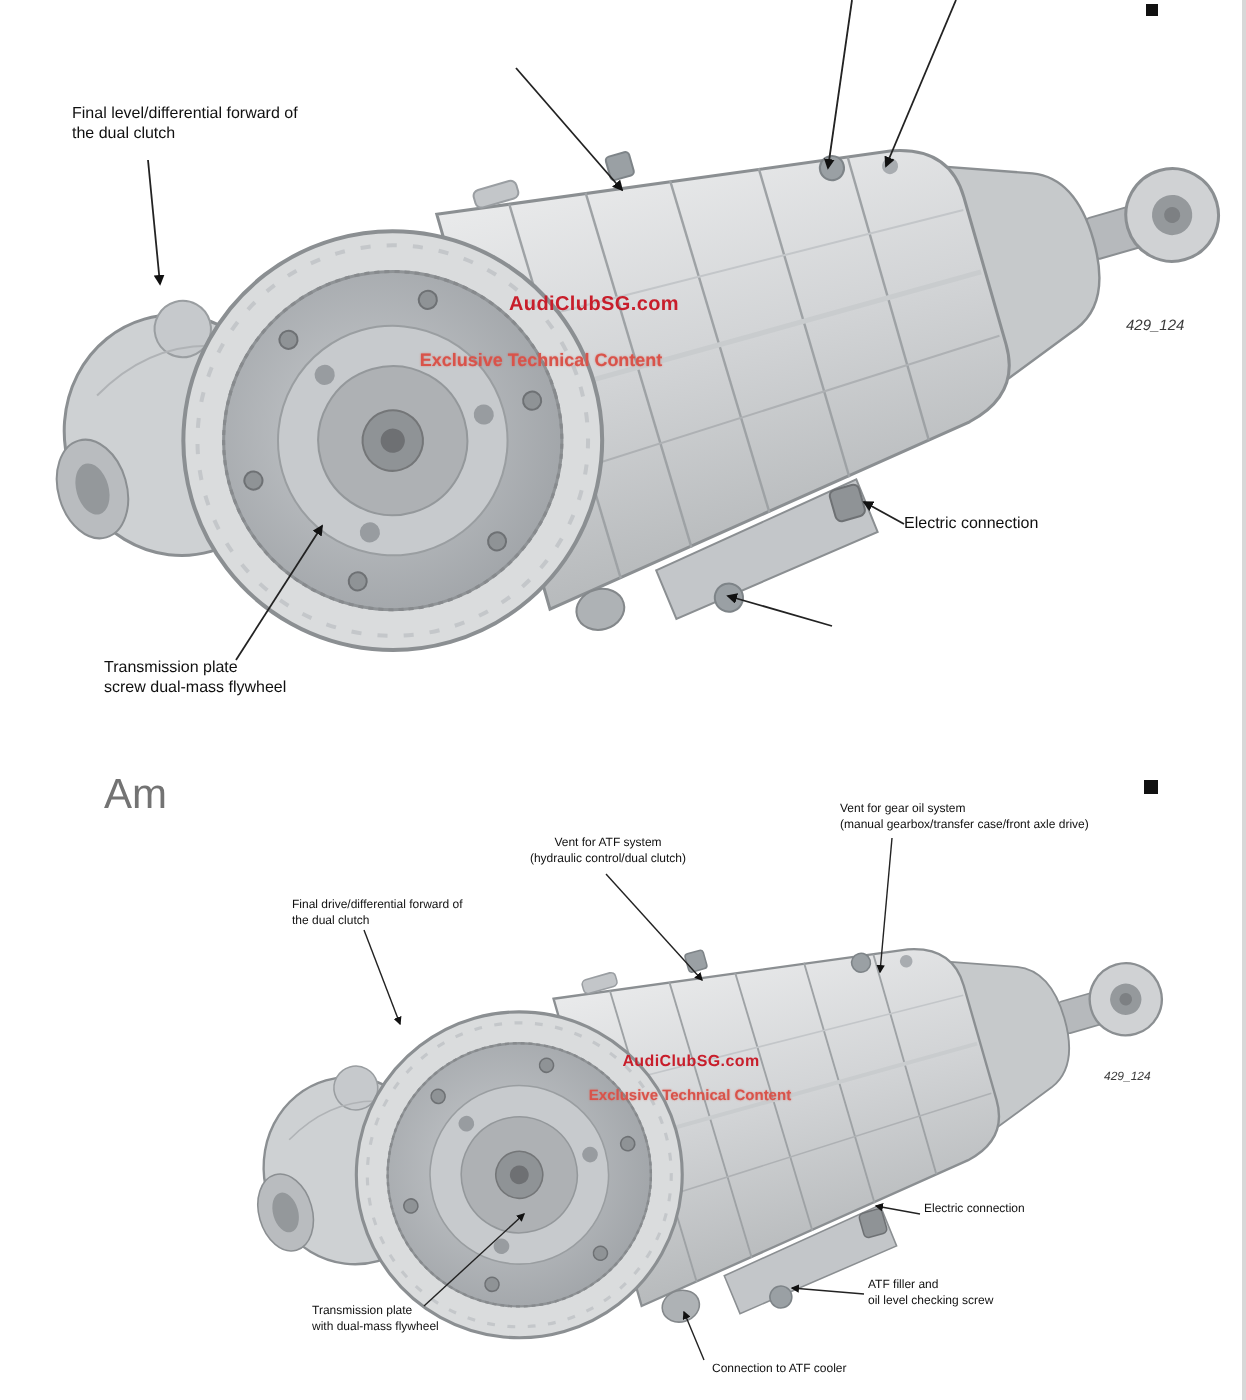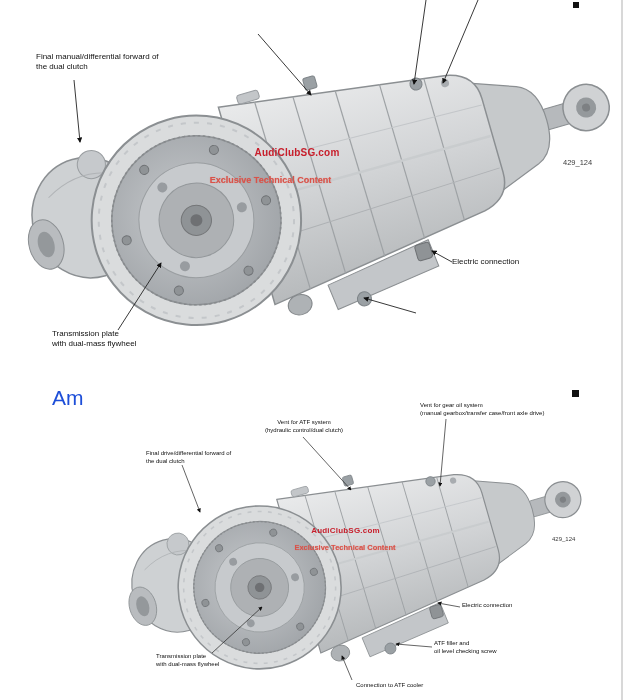"Final manual/differential forward of" div.label { text: manual/differential -> level/differential }
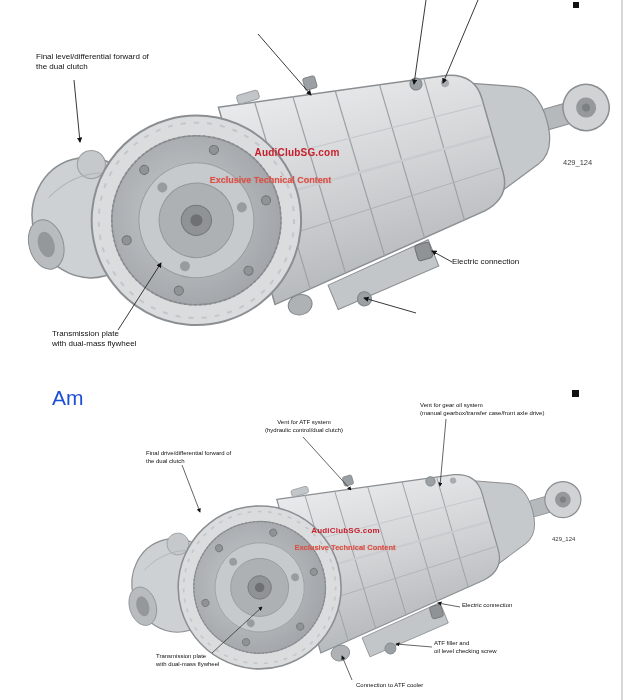"429_124" .fignum { font-style: none -> italic }
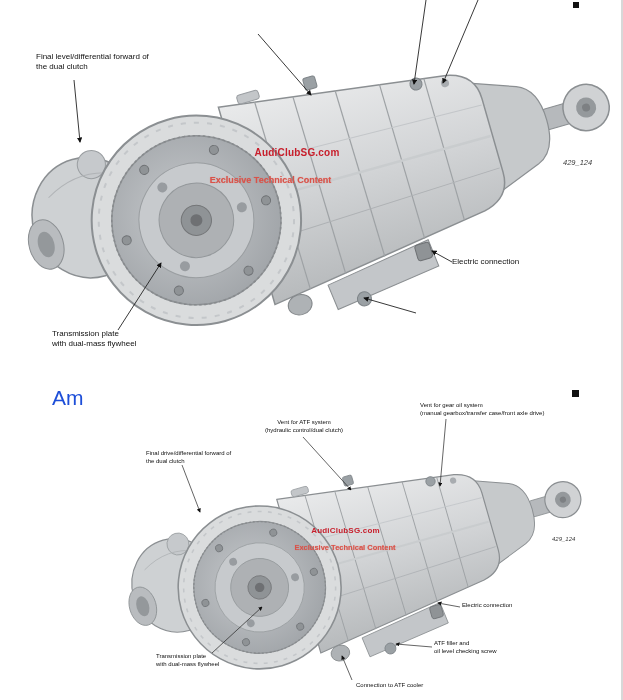"Transmission plate" div.label { text: with -> screw }
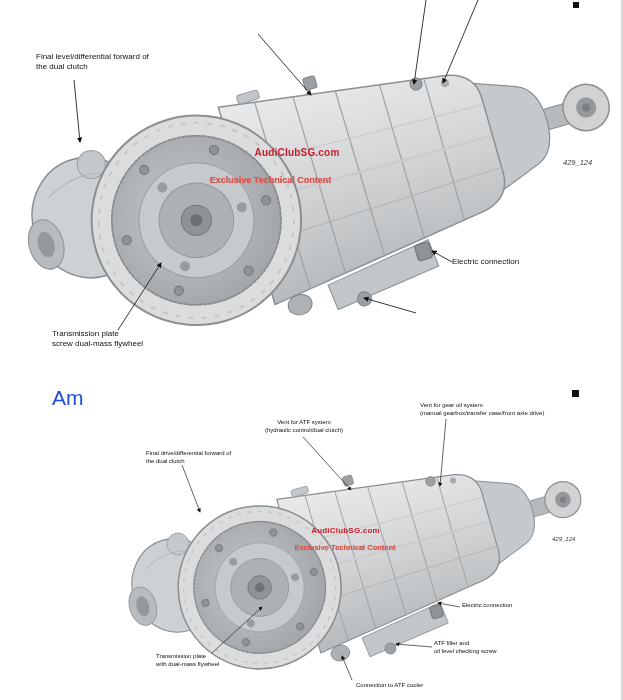"Am" .heading { color: #1d4ed8 -> #737373 }
